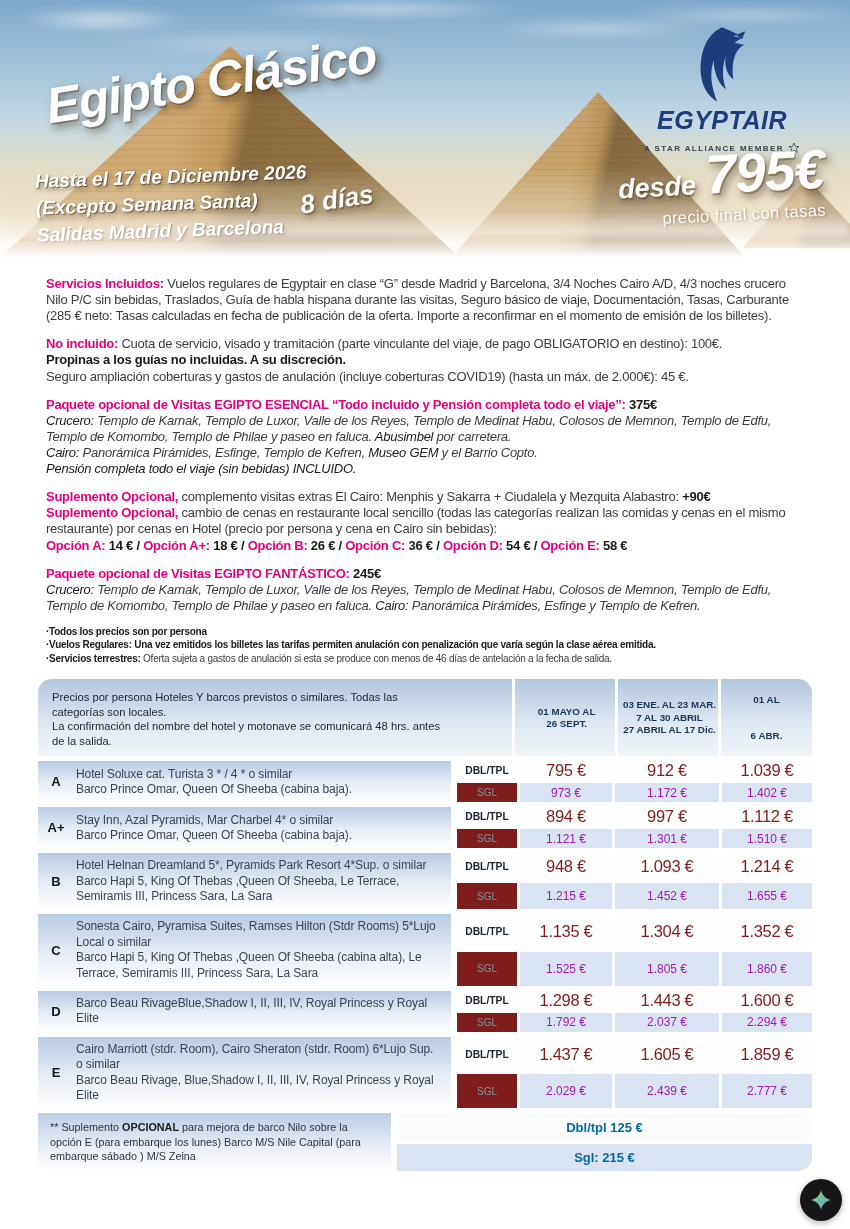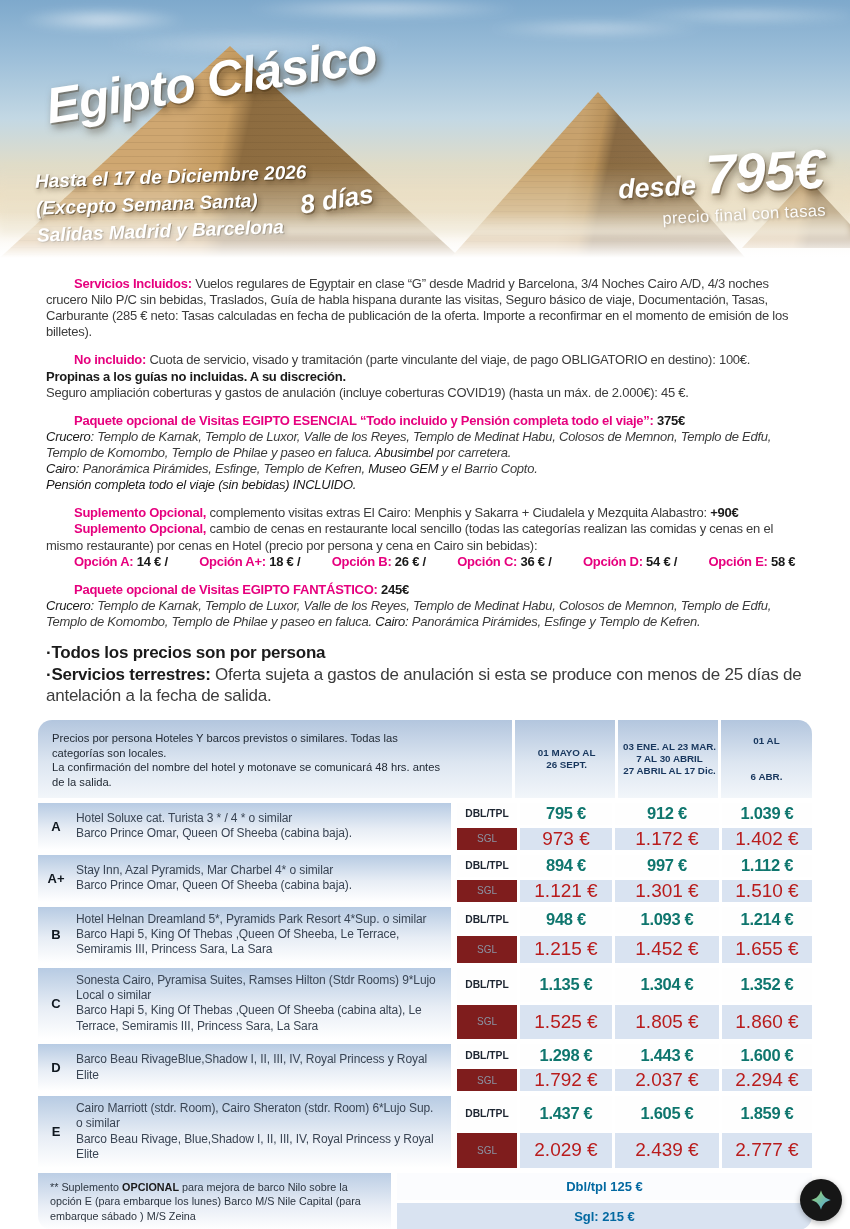"EGYPTAIR" div.airline { html: none -> <div> <svg> <path></path> <path></path> <path></path> <path></path> </svg> <div>EGYPTAIR</div> <div> <span>A STAR ALLIANCE MEMBER</span> <svg> <polygon></polygon> </svg> </div> </div> }
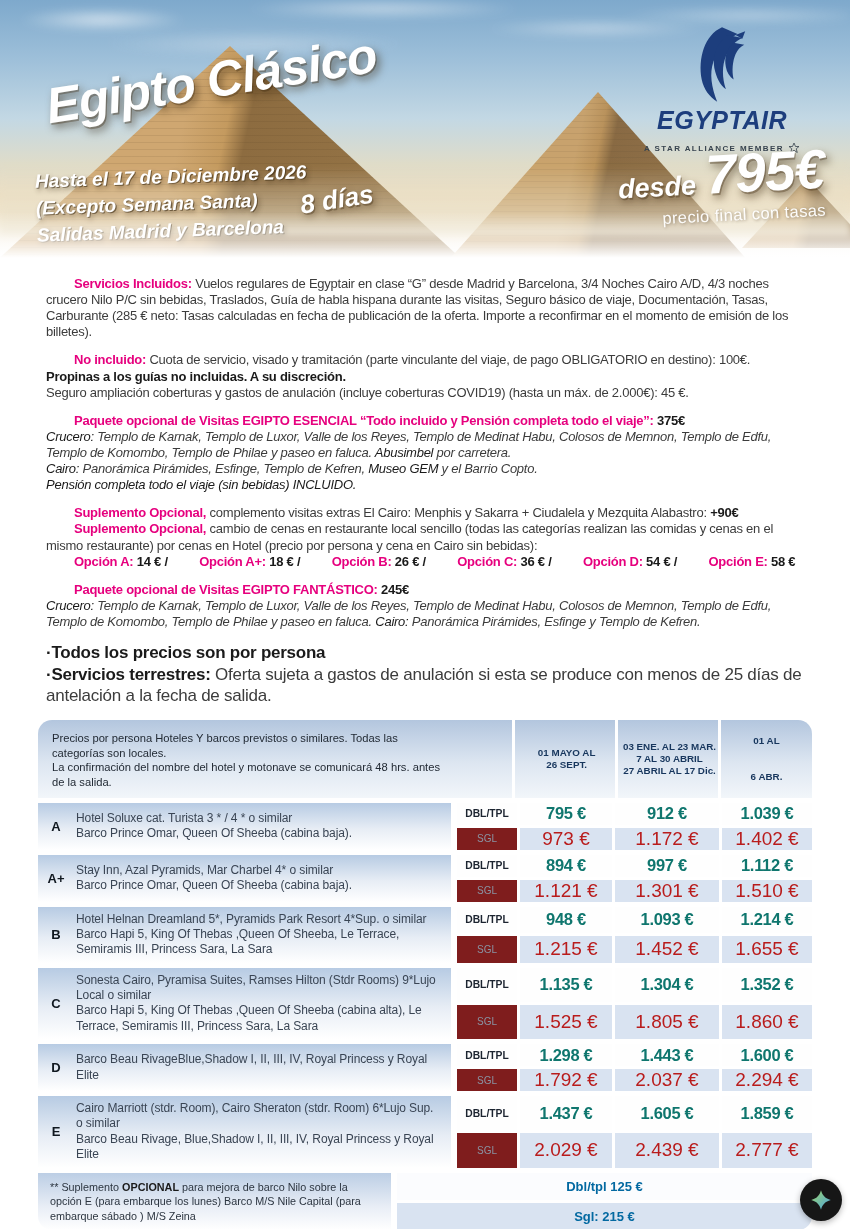"Servicios Incluidos:" .mg { margin-left: 28px -> none }
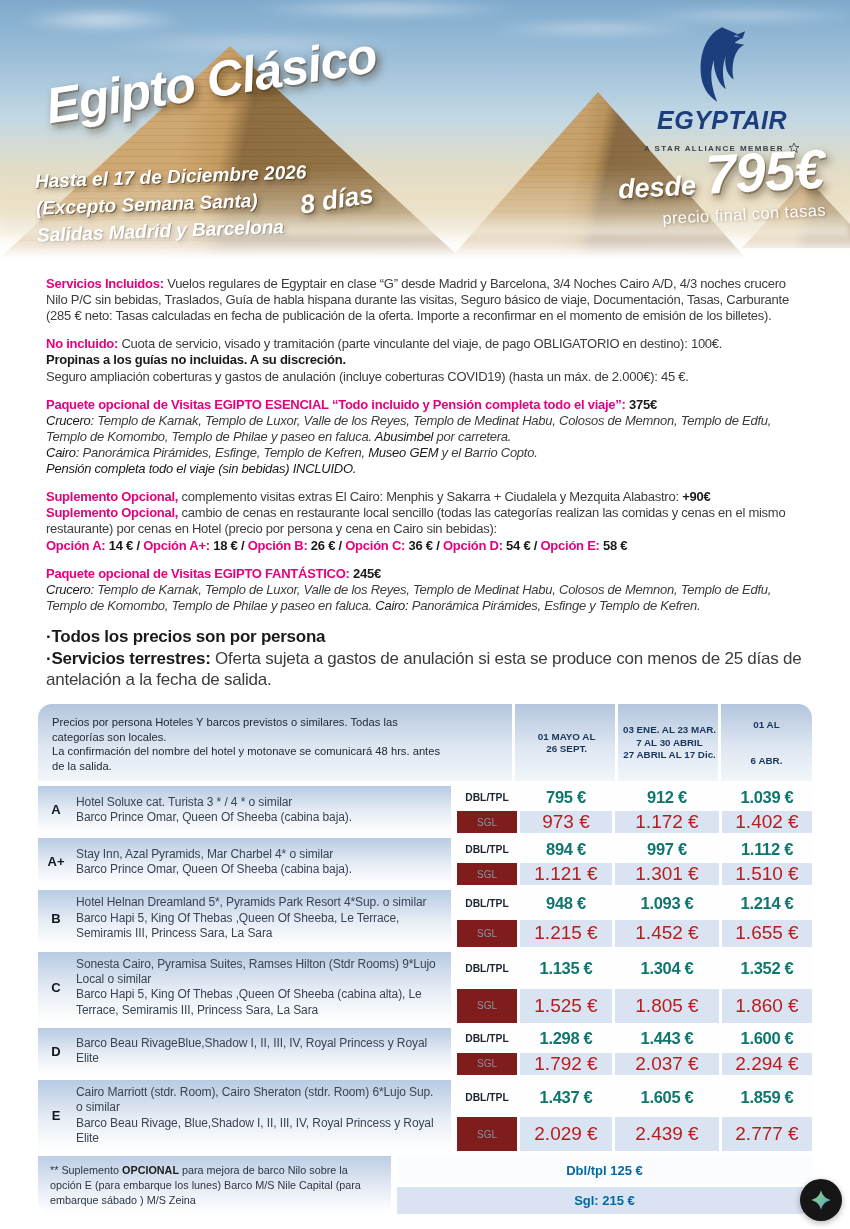"·Todos los precios son por" .notes { font-size: 17px -> 10px }
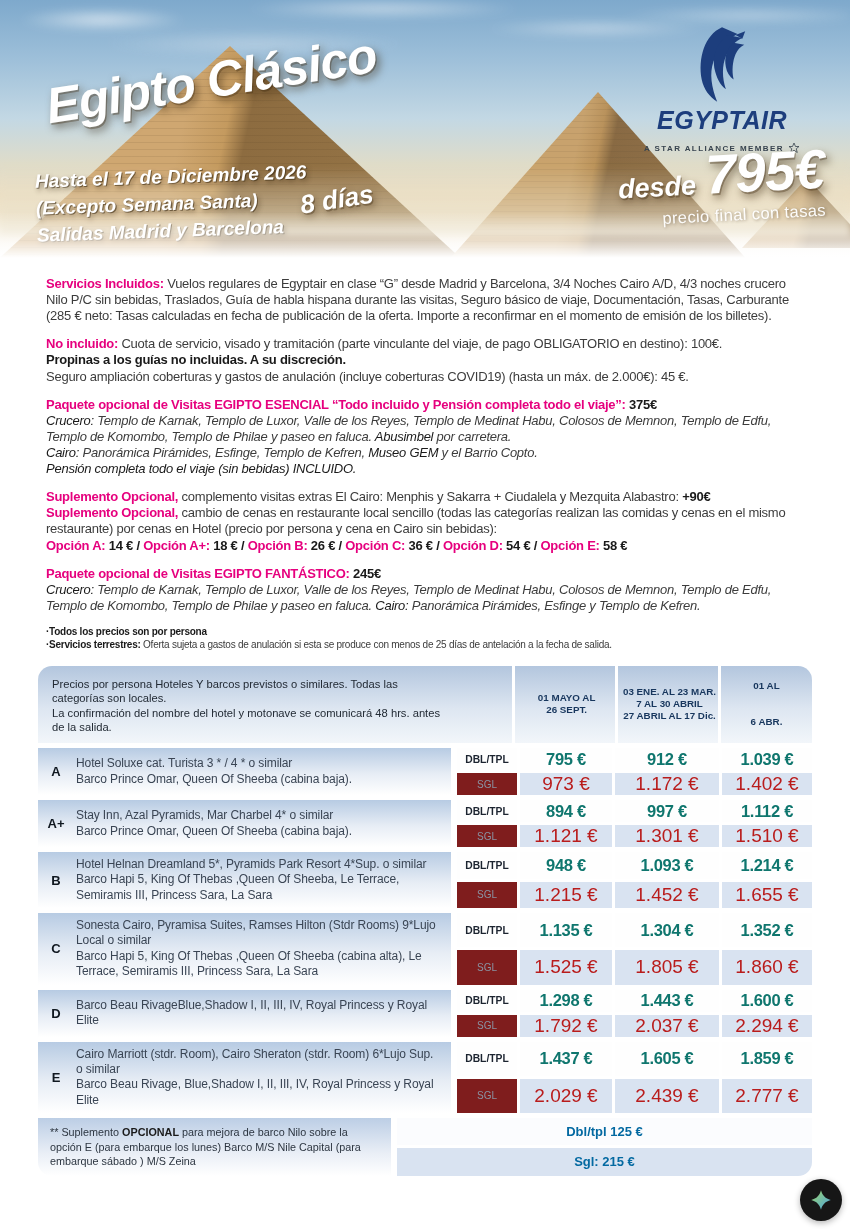"·Vuelos Regulares: Una vez emitidos" div.bk { html: none -> <div>·Vuelos Regulares: Una vez emitidos los billetes las tarifas permiten anulación con penalización que varía según la clase aérea emitida.</div> }
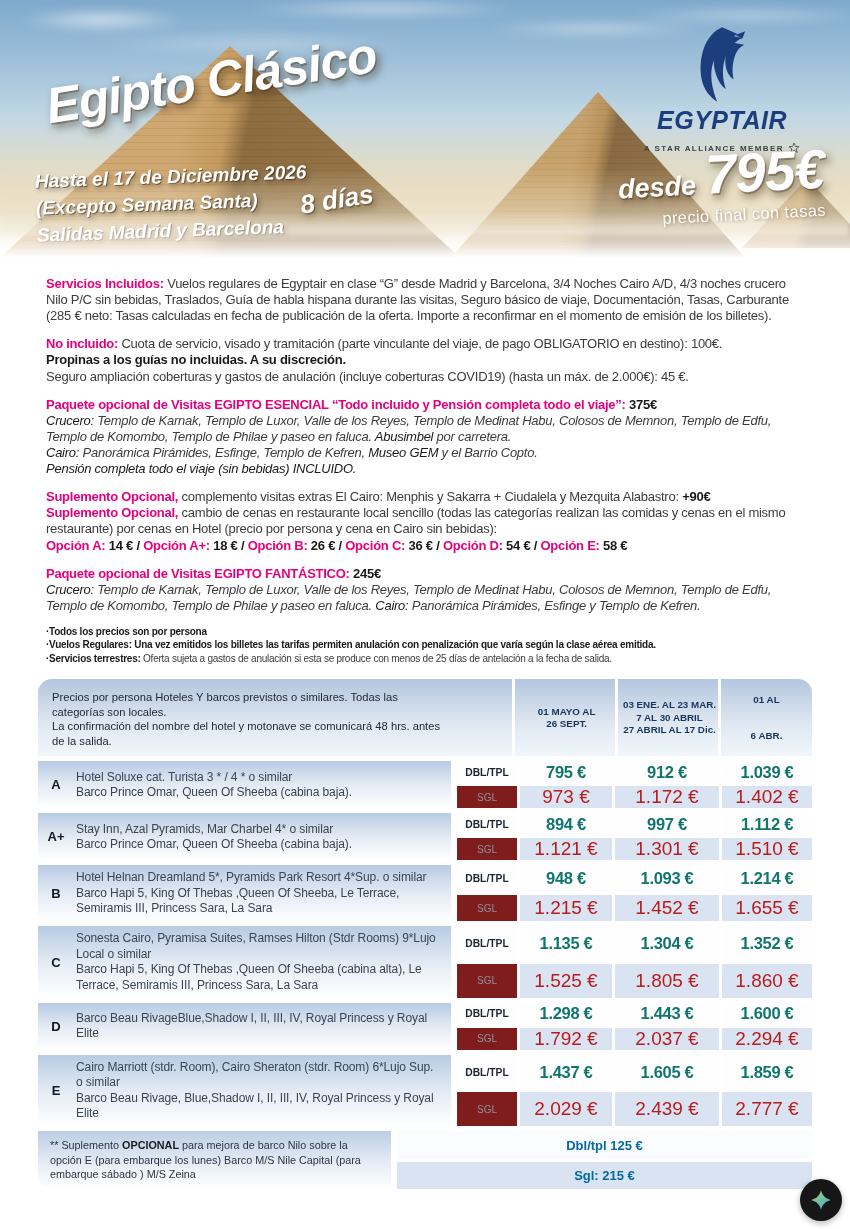"Oferta sujeta a gastos de" span { text: 25 -> 46 }
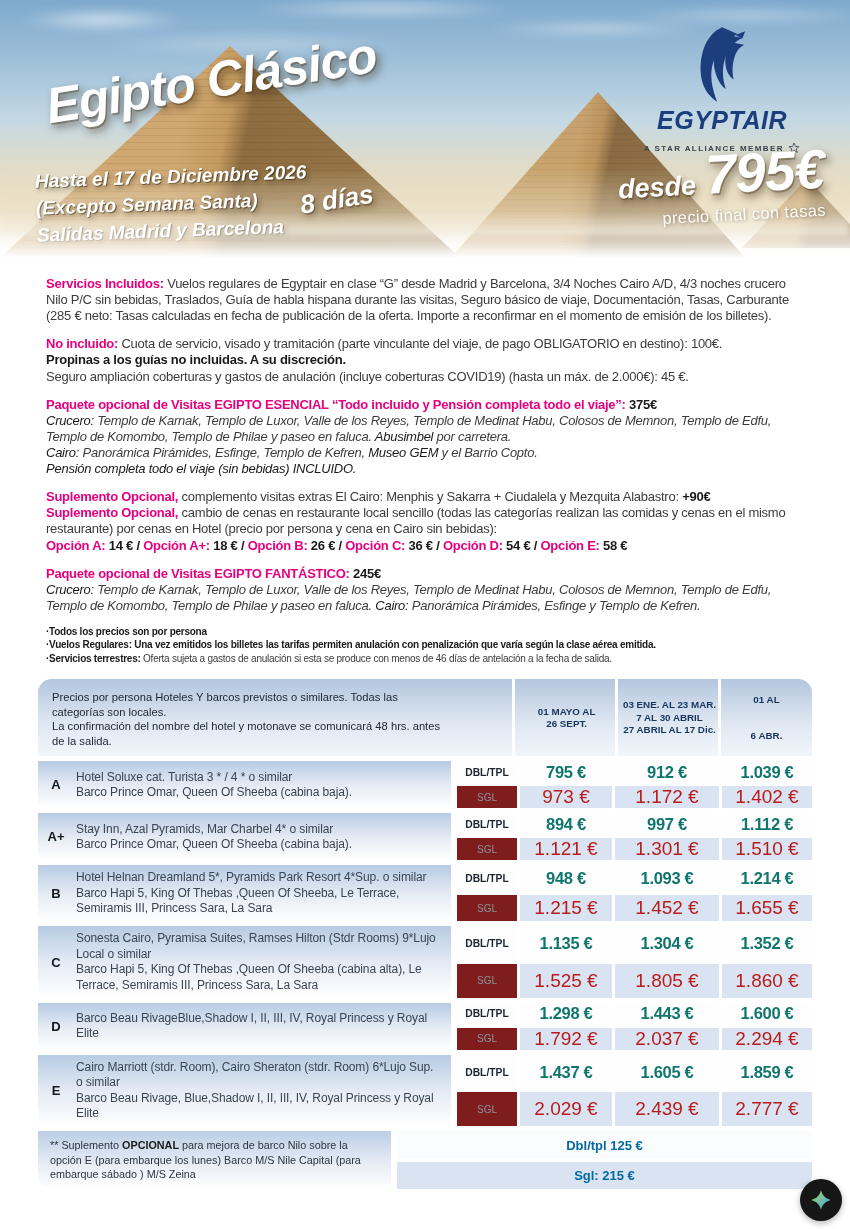"795 €" .pv-dbl { color: #0f766e -> #7f1d1d; font-weight: 700 -> 400 }
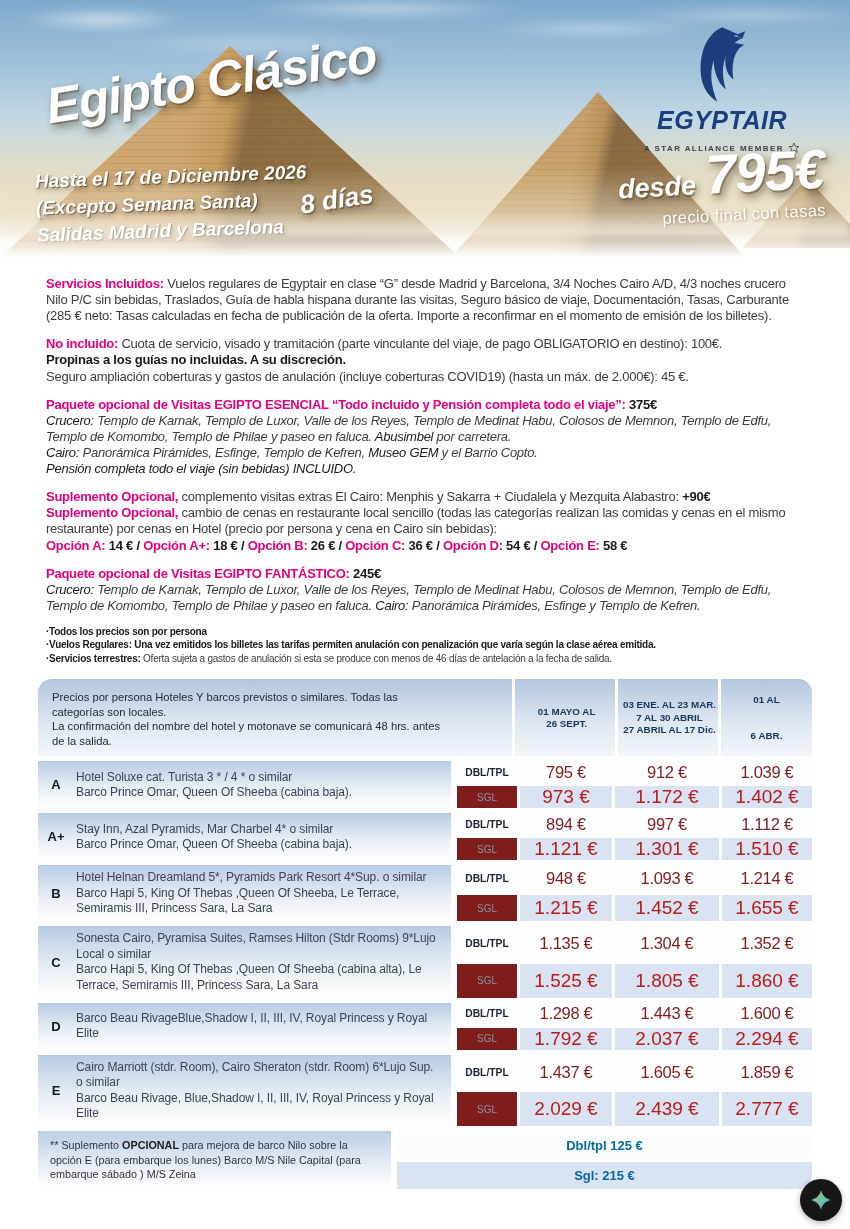"973 €" .pv-sgl { color: #b91c1c -> #a21caf; font-size: 19px -> 12px }
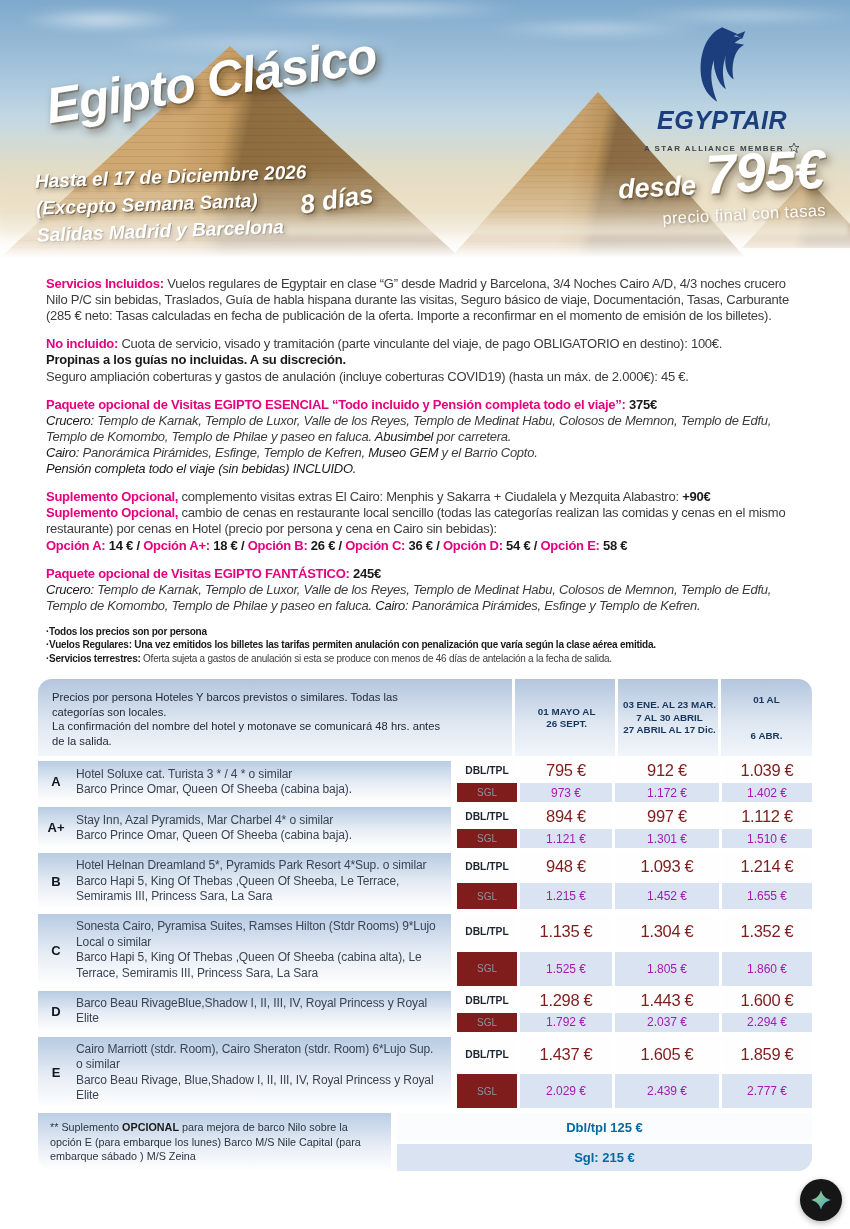"Sonesta Cairo, Pyramisa Suites, Ramses" div { text: 9 -> 5 }
